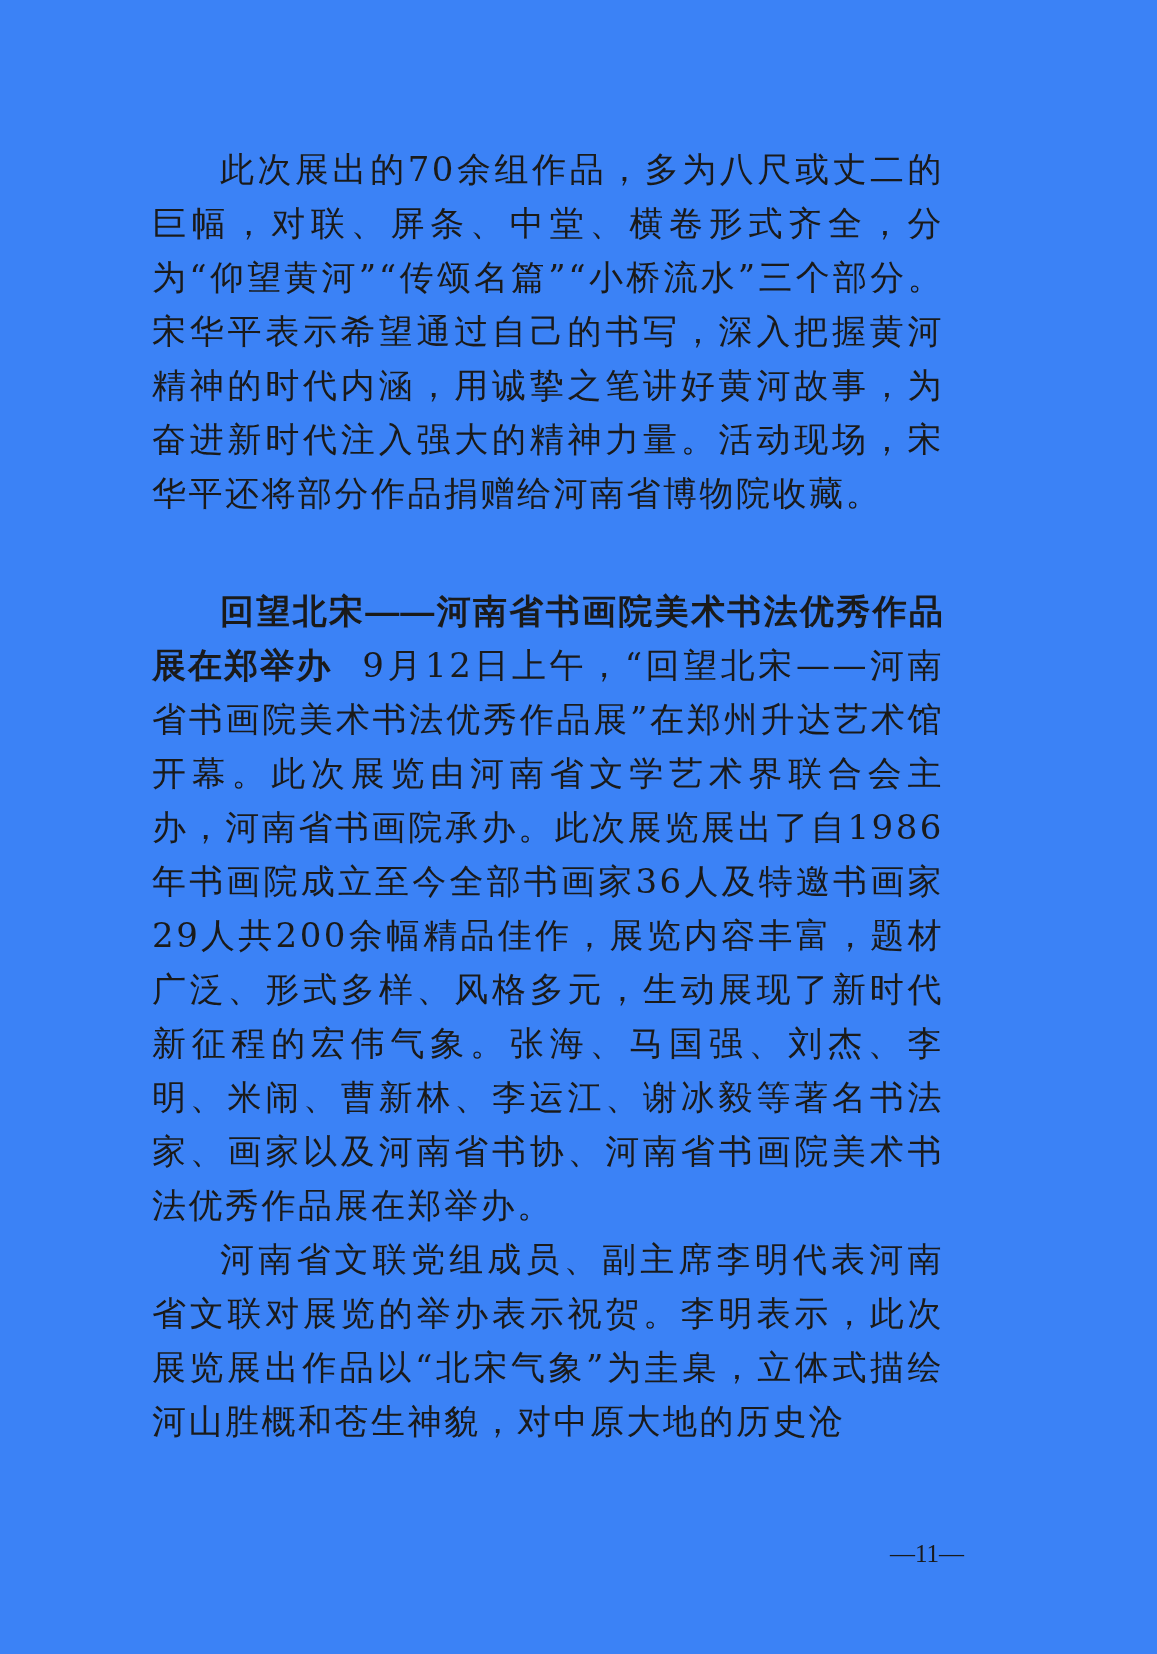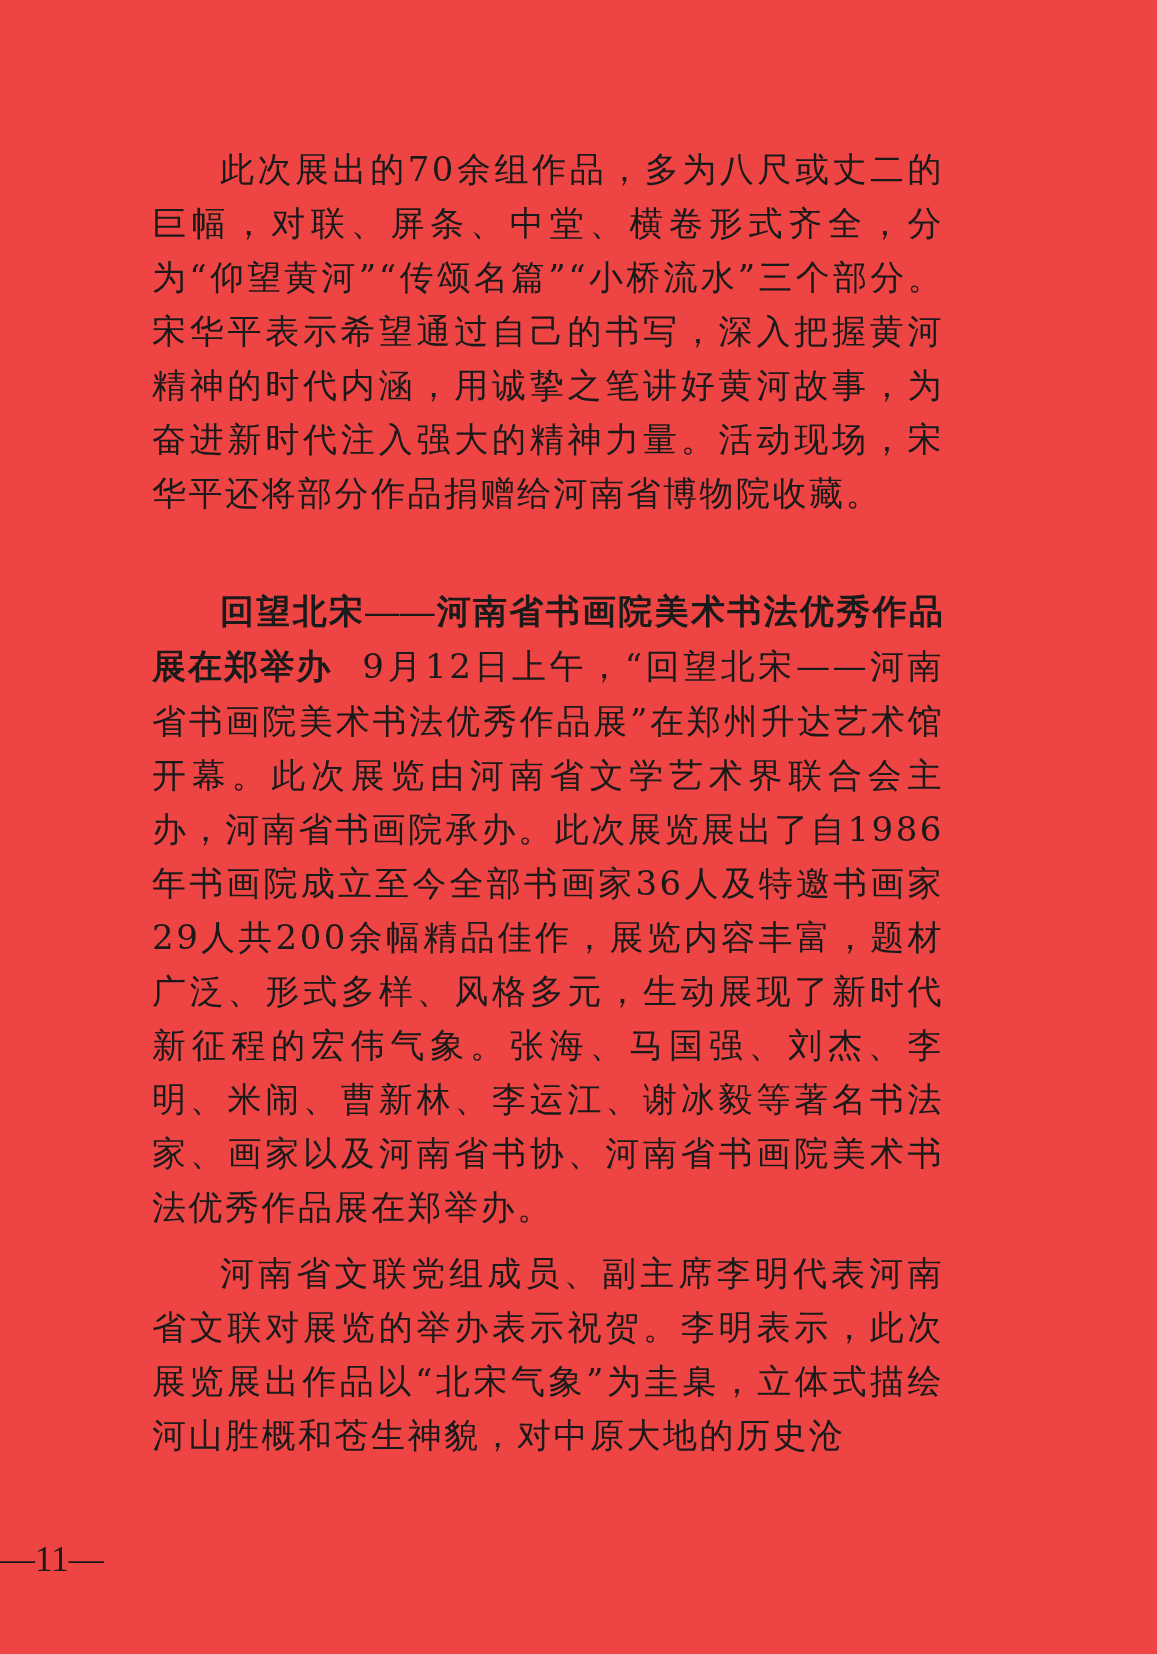"此次展出的70余组作品，多为八尺或丈二的巨幅，对联、屏条、中堂、横卷形式齐全，分" .page { background: #ef4444 -> #3b82f6 }
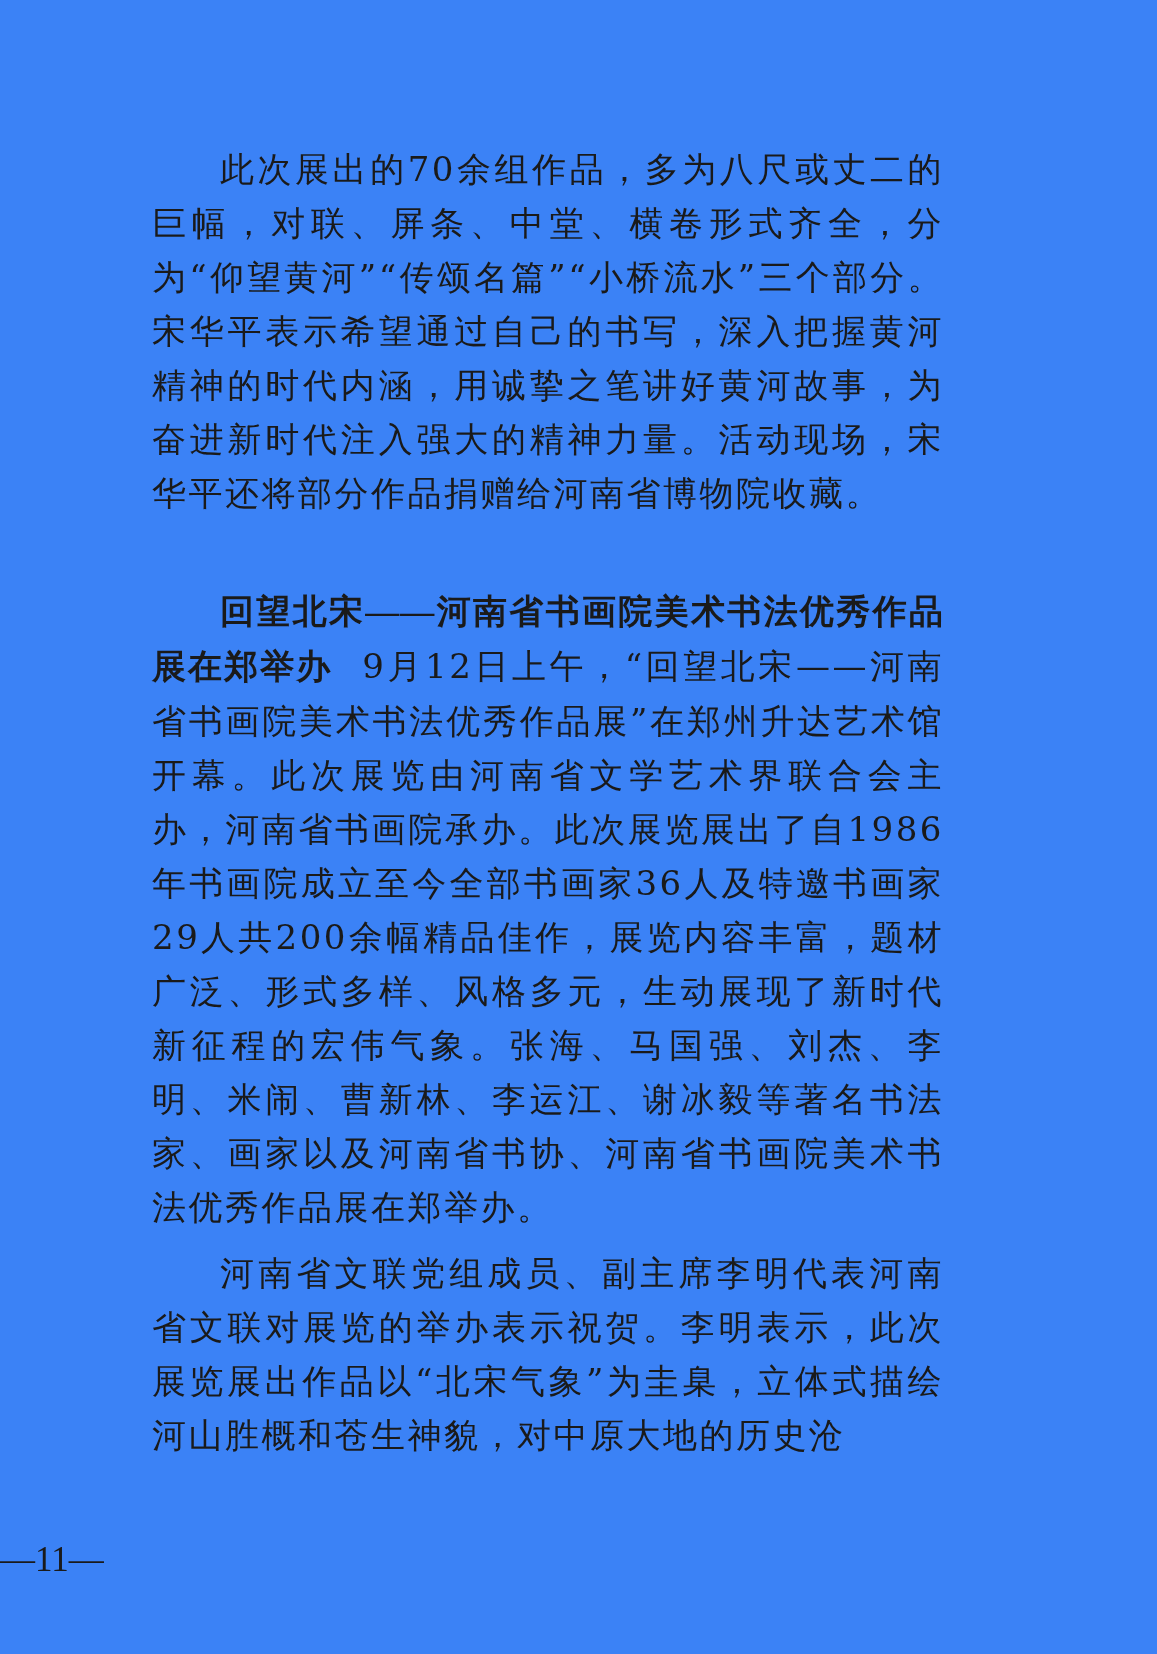"回望北宋——河南省书画院美术书法优秀作品展在郑举办" .heading-inline { font-family: Liberation Serif, serif -> Liberation Sans, sans-serif }
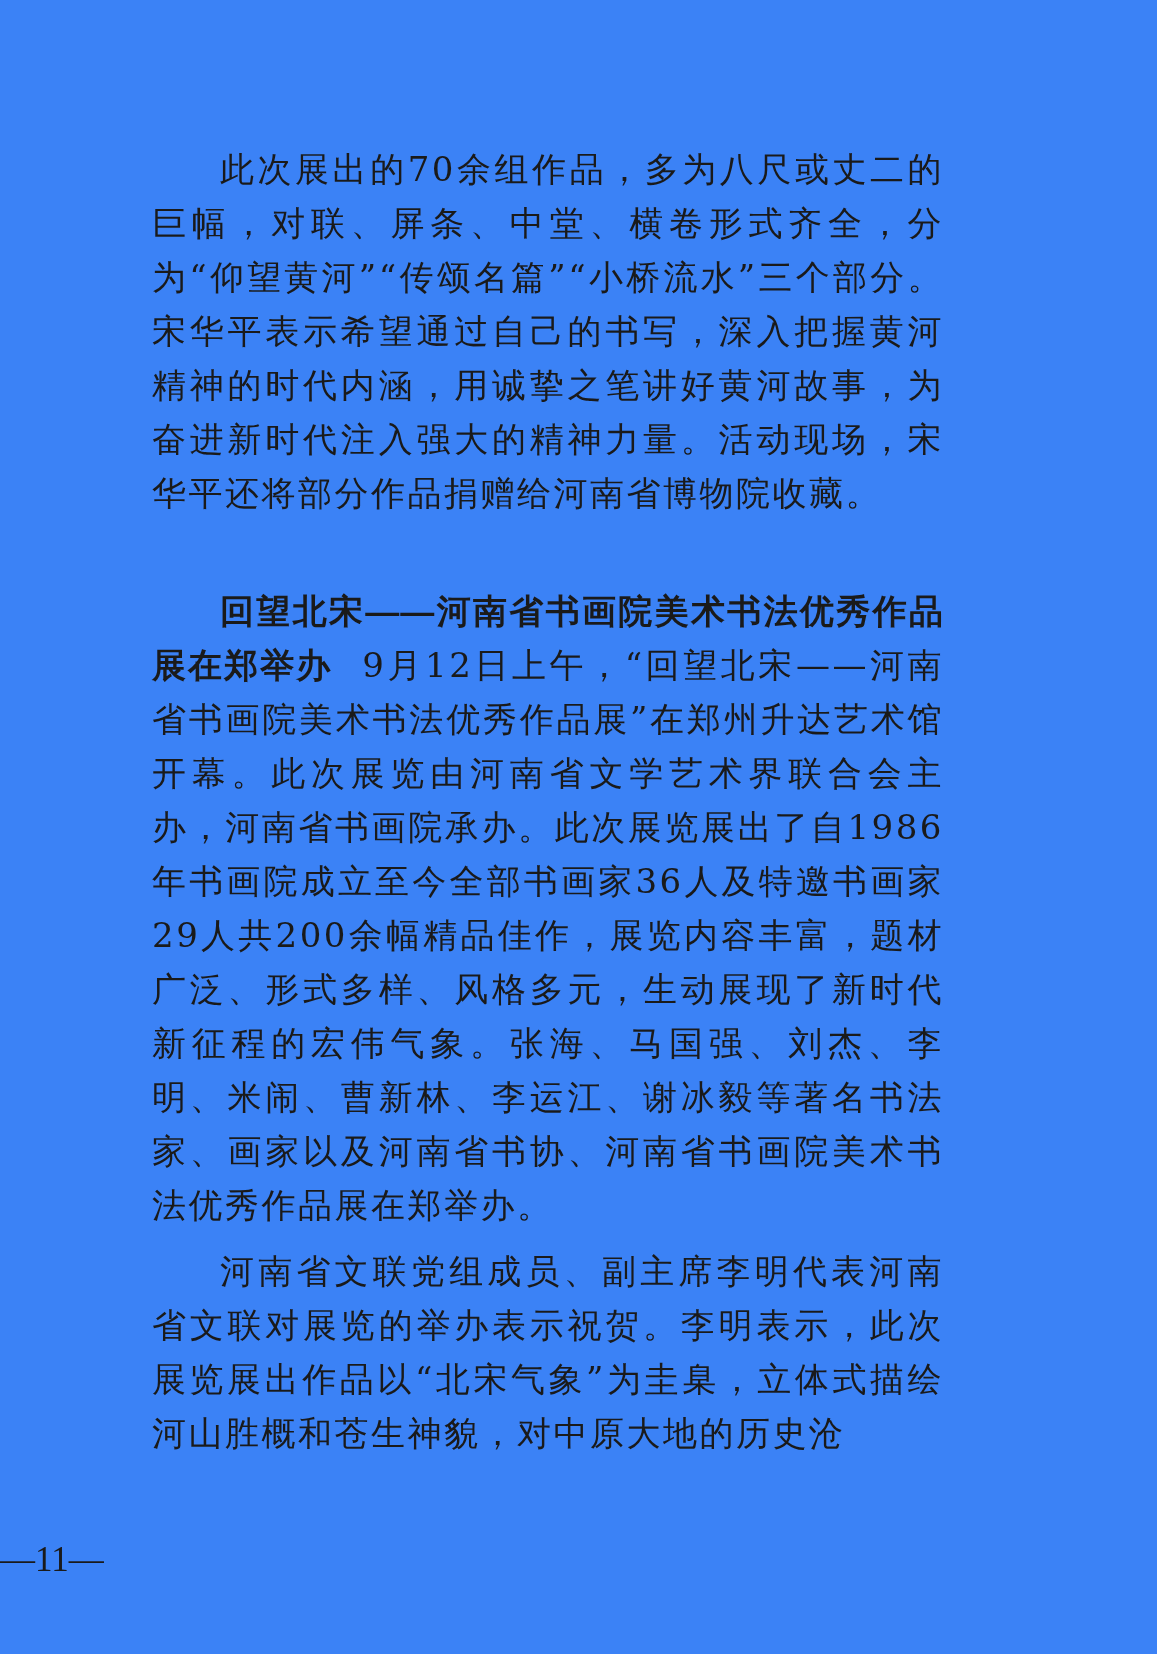"河南省文联党组成员、副主席李明代表河南省文联对展览的举办表示祝贺。李明表示，此次" .para + .para { margin-top: 12px -> 0 }
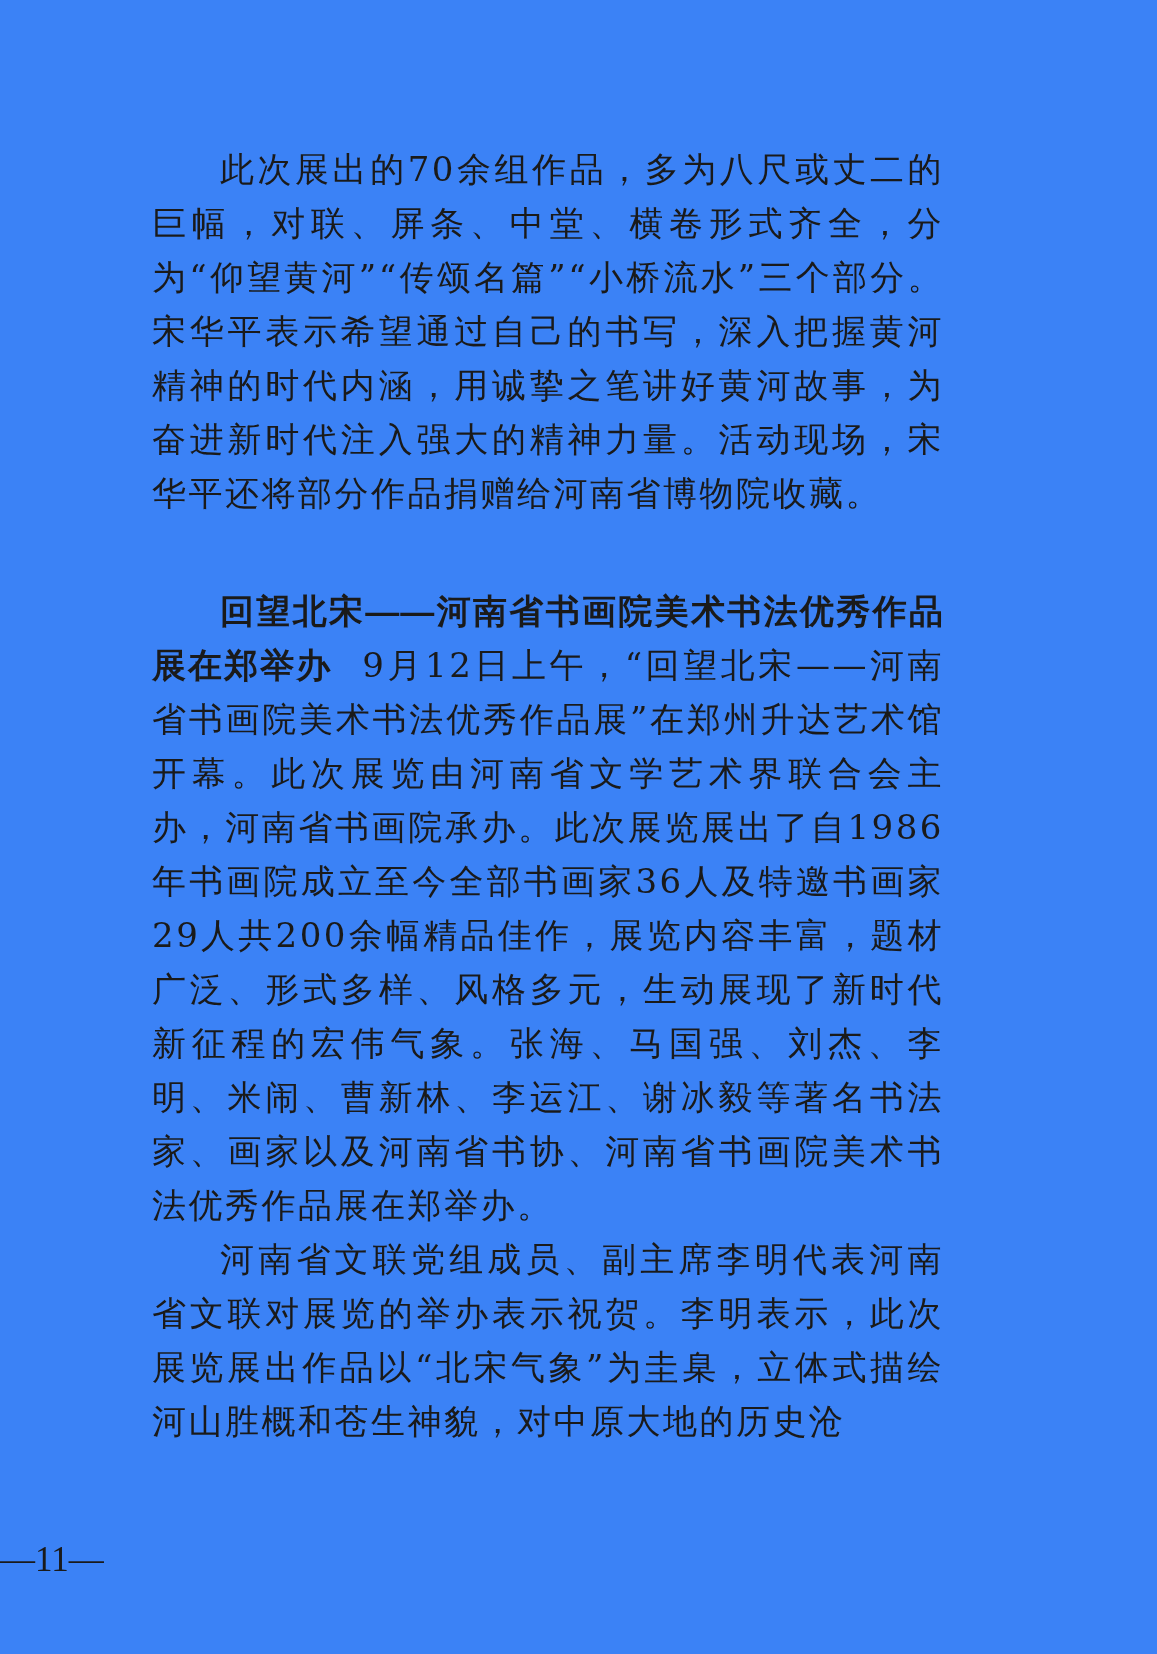"—11—" .footer { font-size: 35px -> 25px; text-align: left -> right }
